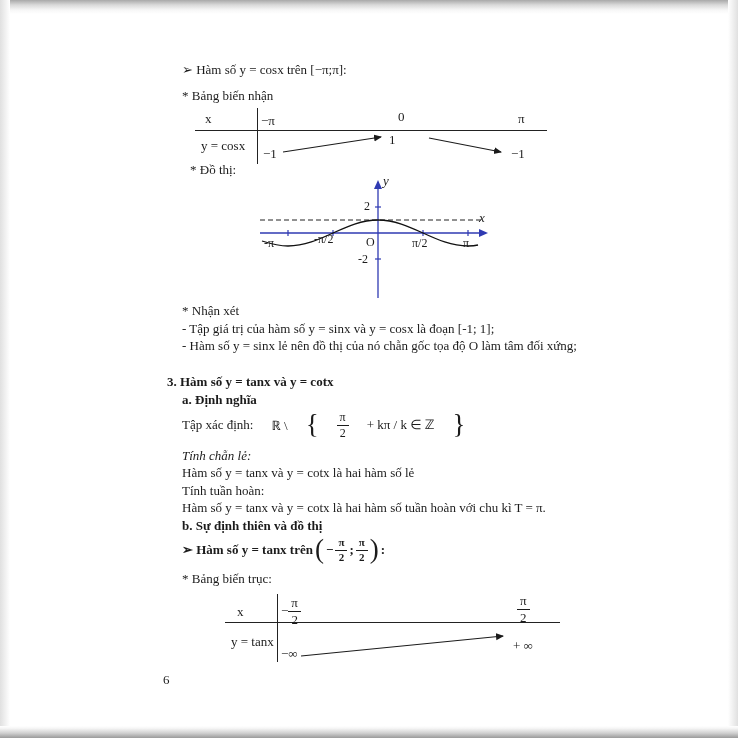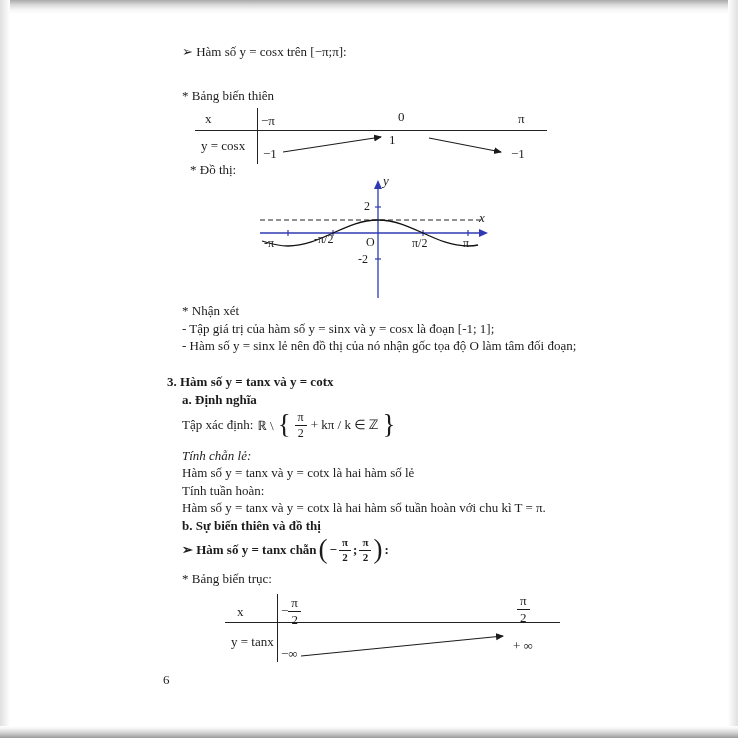"➢ Hàm số y = cosx" div.line { top: 44px -> 62px }
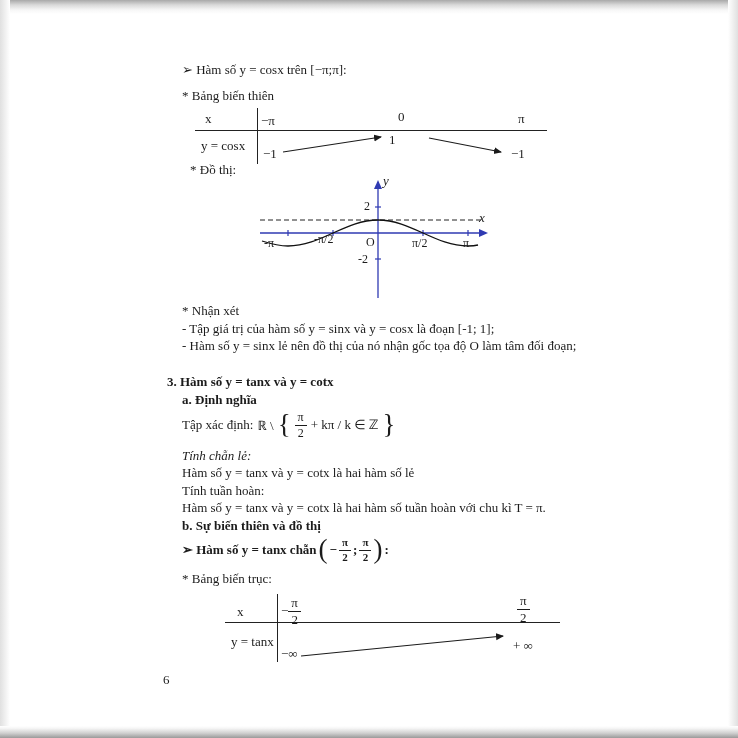"* Bảng biến thiên" div.line { text: thiên -> nhận }
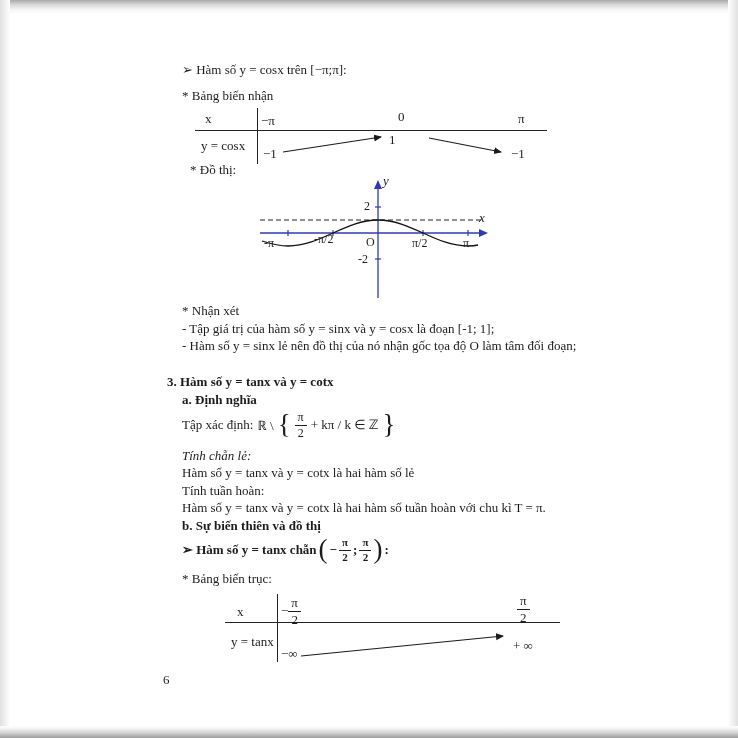"- Hàm số y =" div.line { text: nhận gốc tọa độ O làm tâm đối đoạn -> chẵn gốc tọa độ O làm tâm đối xứng }
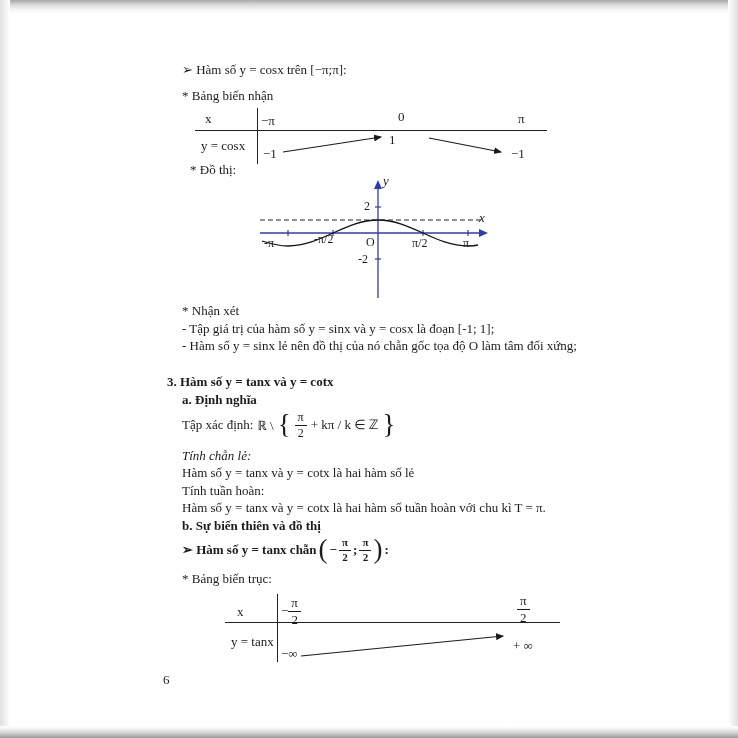"Tập xác định:" .formula { gap: 4px -> 18px }
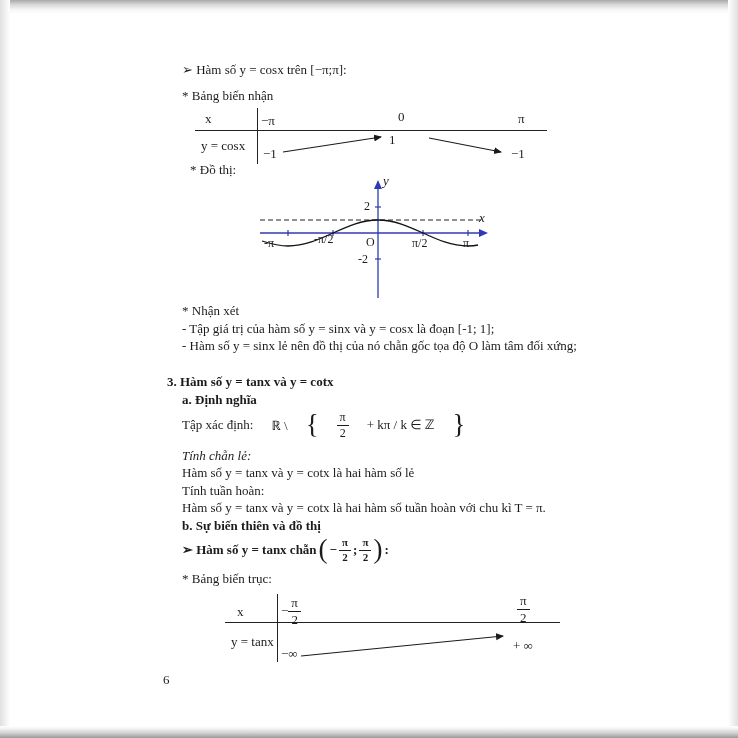"b. Sự biến thiên và" div.line { text: biến -> định }
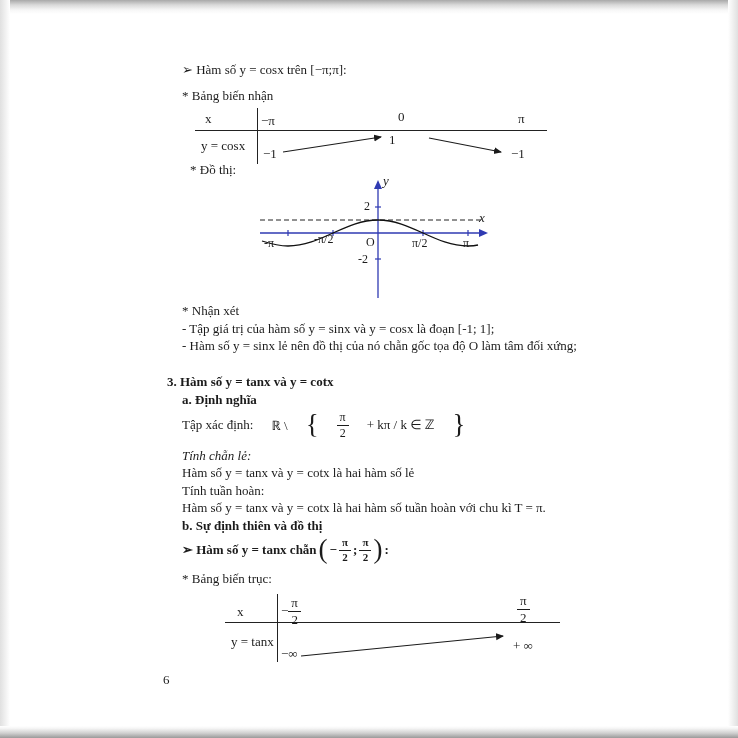"➢ Hàm số y = tanx" span { text: chẵn -> trên }
